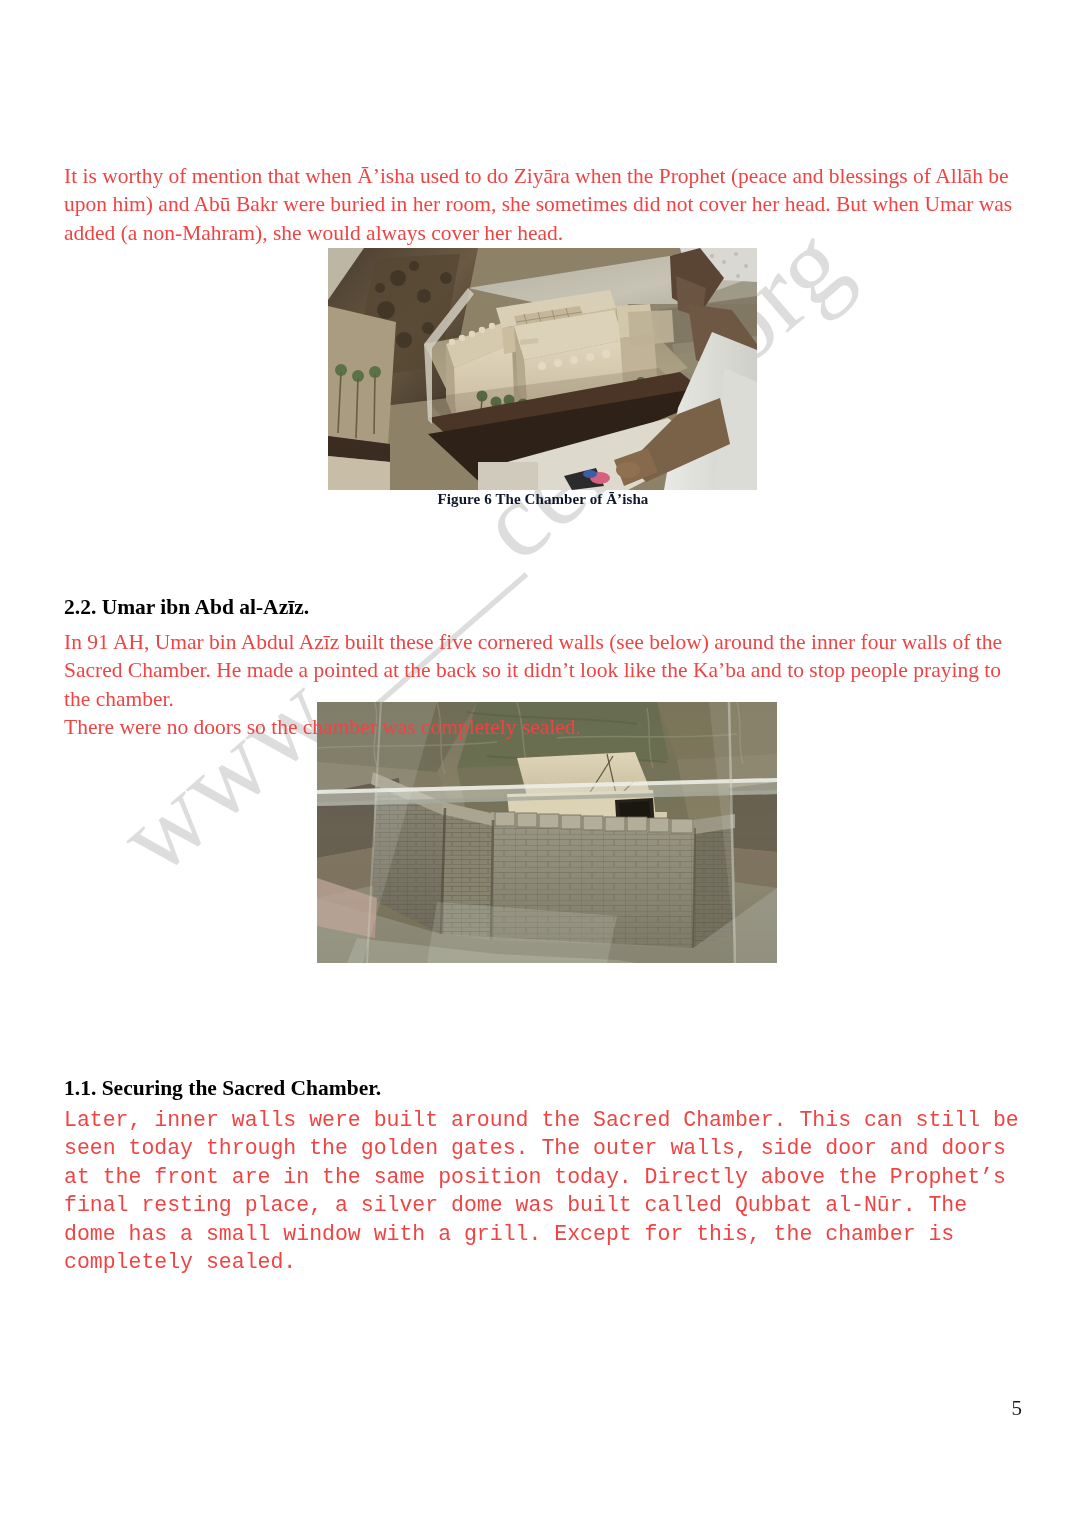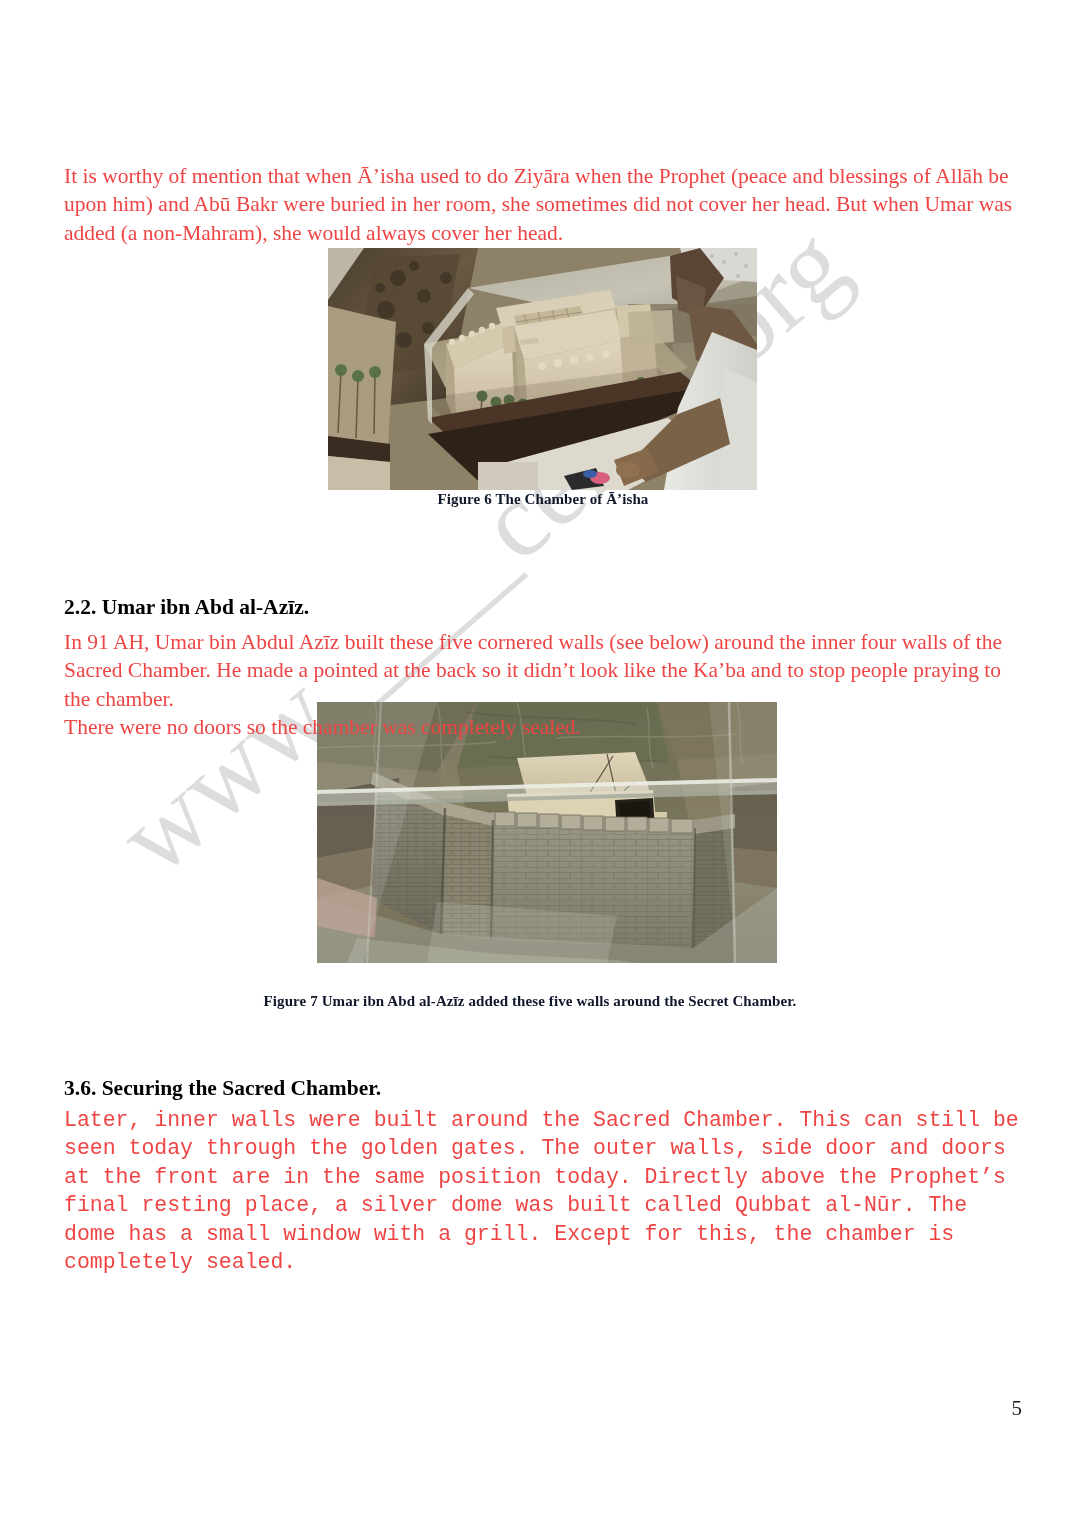"Figure 7 Umar ibn Abd" div.caption { html: <div>Figure 7 Umar ibn Abd al-Azīz added these five walls around the Secret Chamber.</div> -> none }
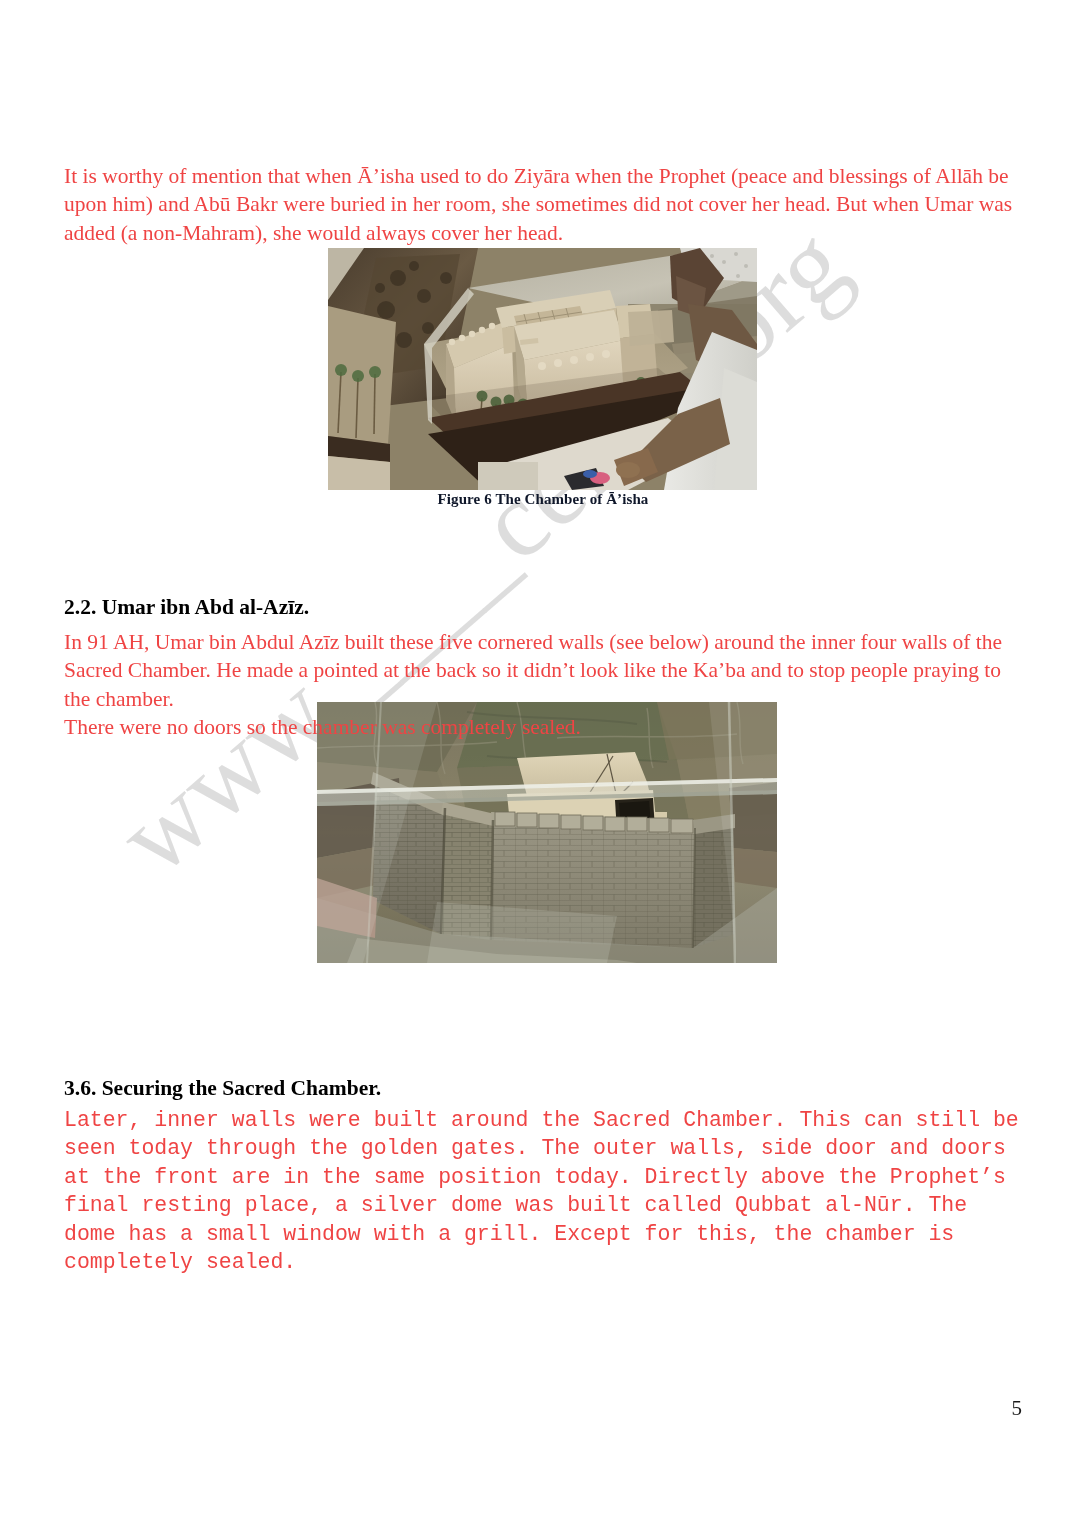"3.6. Securing the Sacred Chamber." h2.heading { text: 3.6 -> 1.1 }
